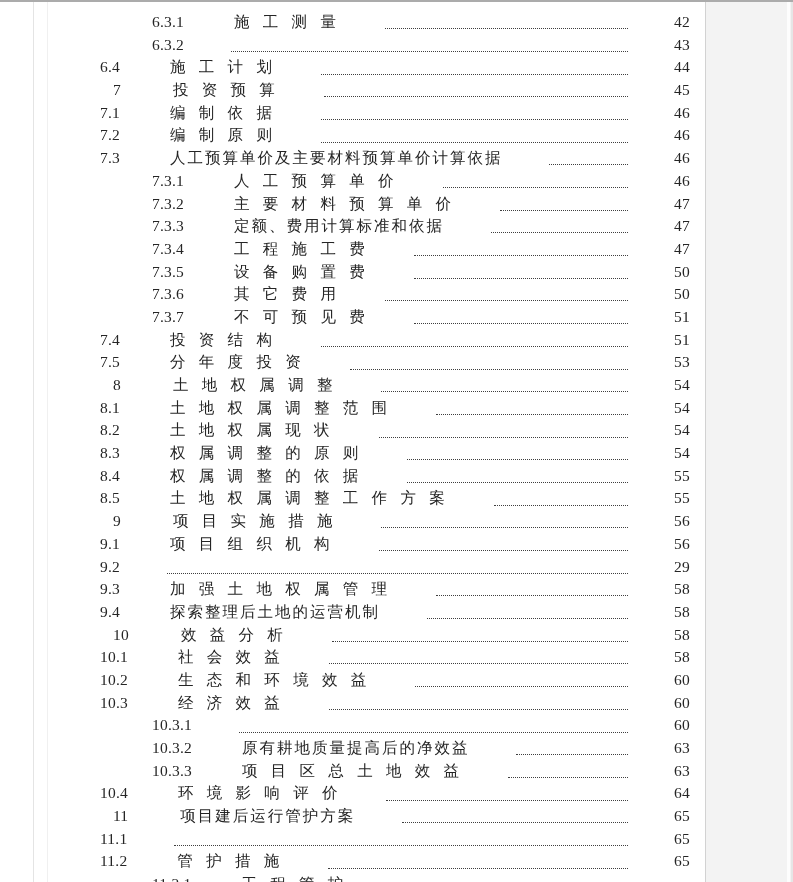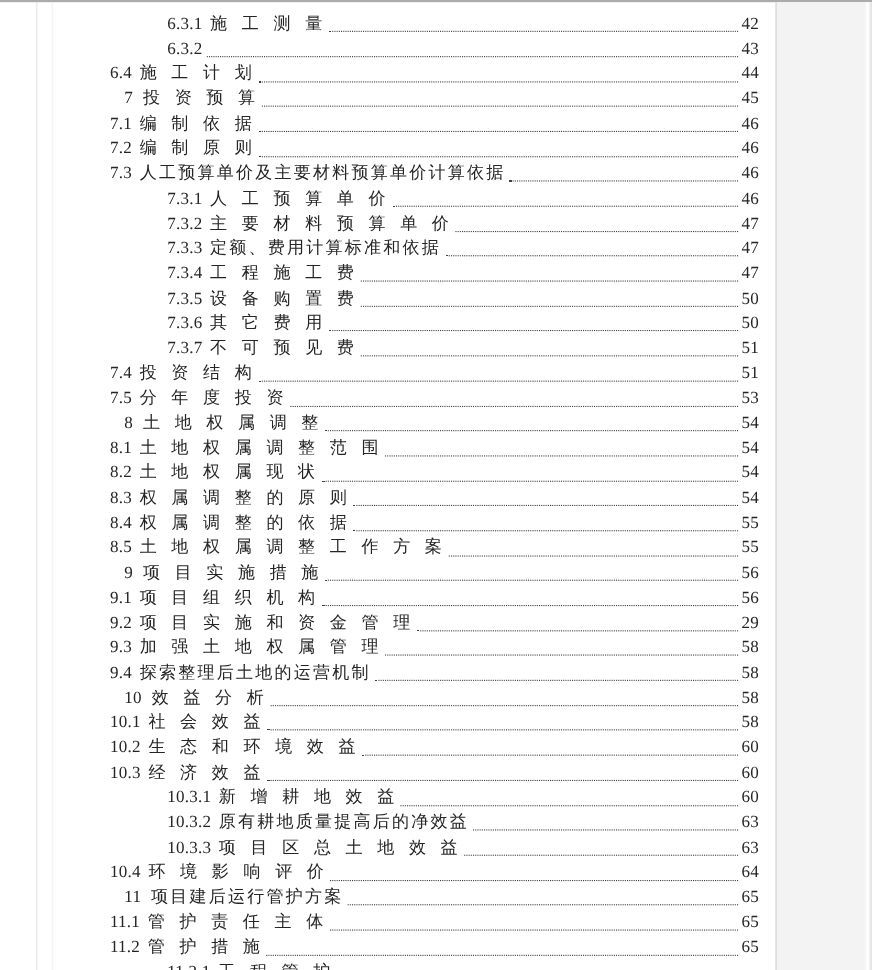"6.3.1" .row { gap: none -> 43px }
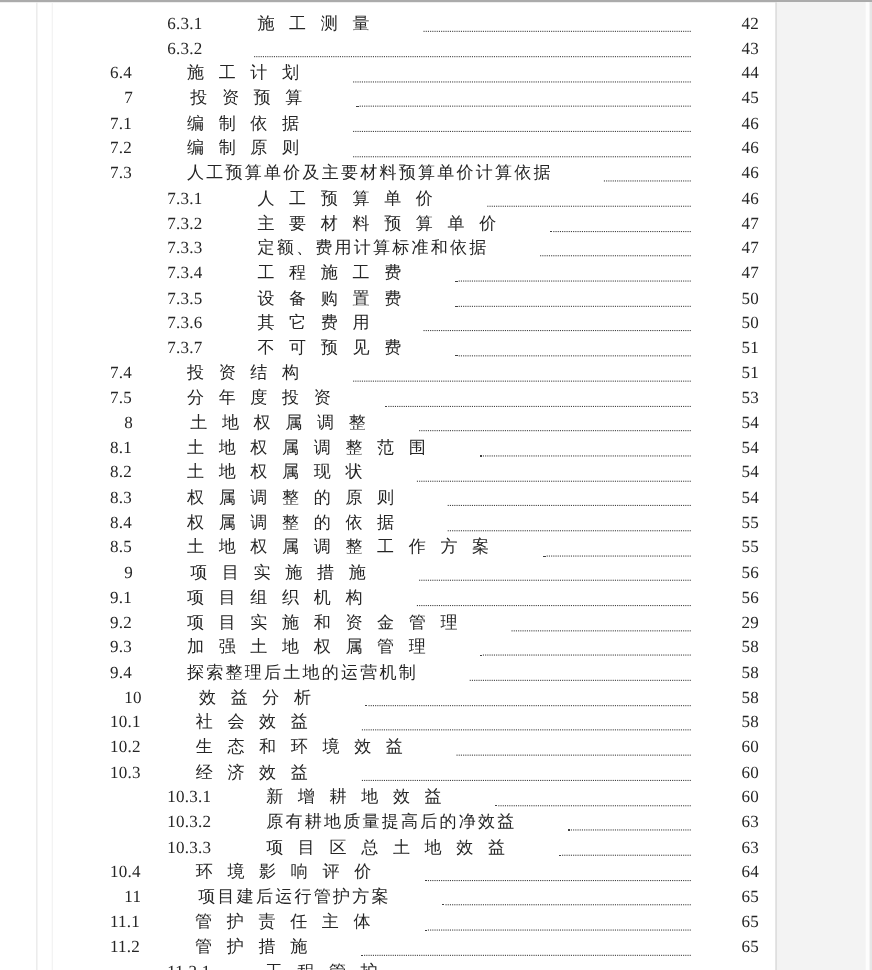"项 目 实 施 和" span.title { html: <span>项 目 实 施 和 资 金 管 理</span> -> none }
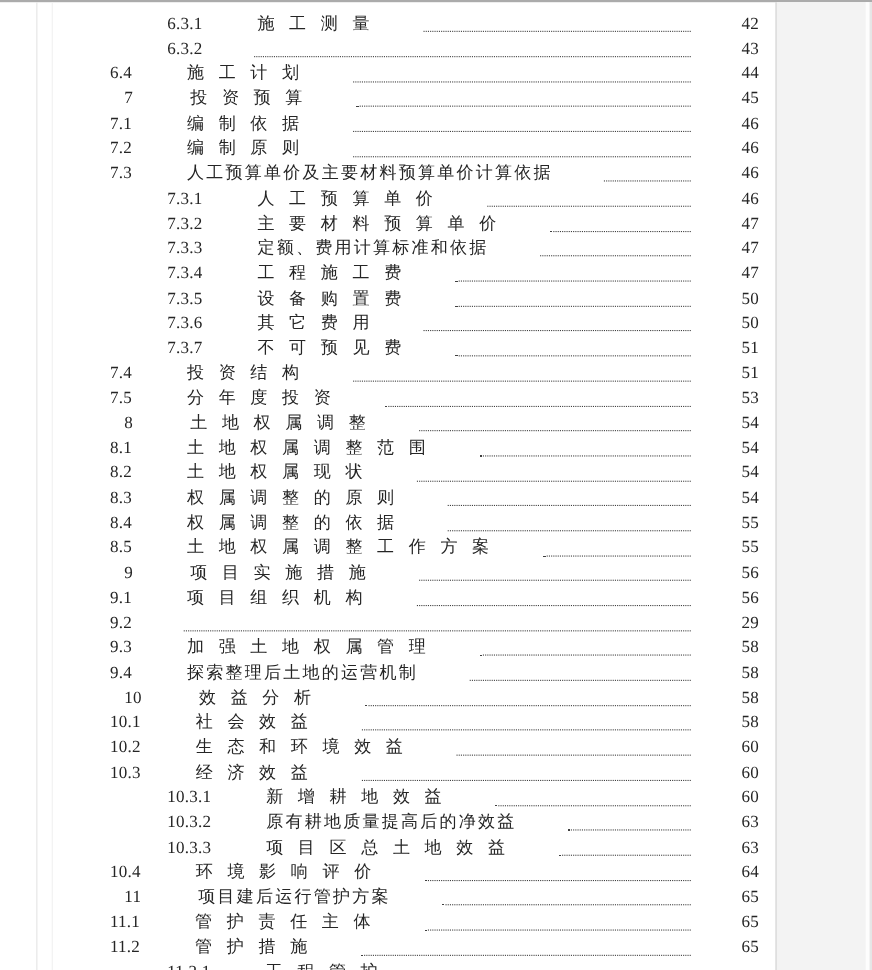"新 增 耕 地 效" span.title { html: <span>新 增 耕 地 效 益</span> -> none }
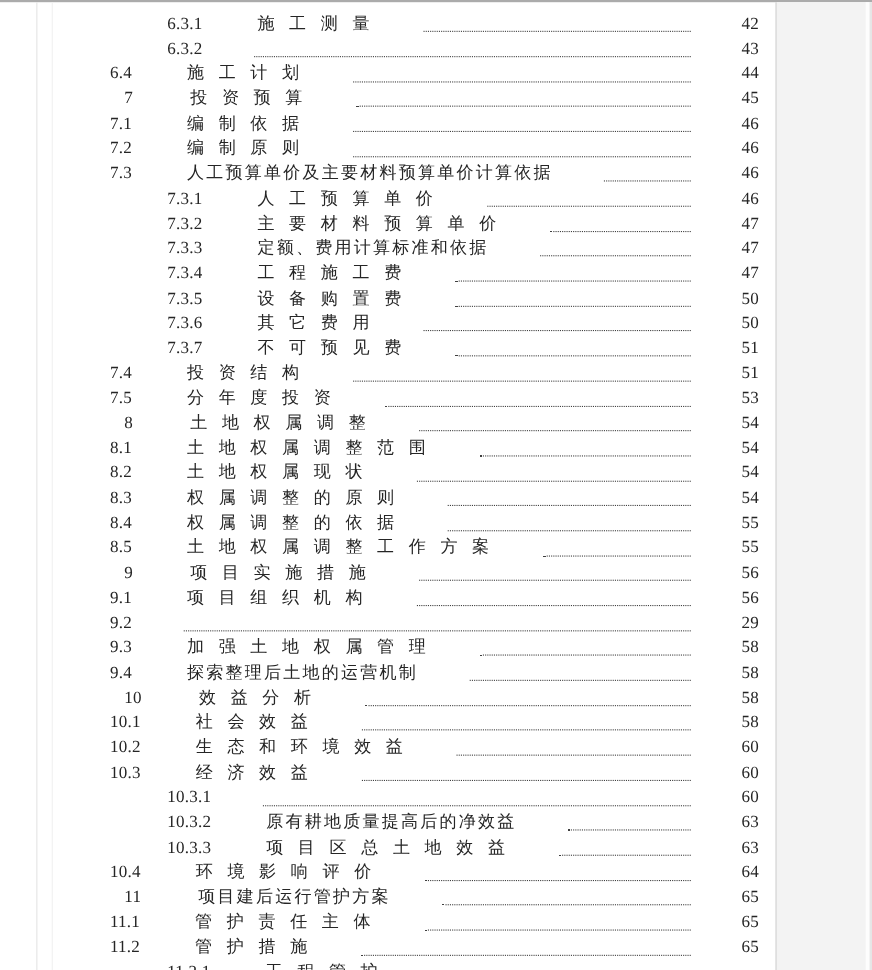"管 护 责 任 主" span.title { html: <span>管 护 责 任 主 体</span> -> none }
